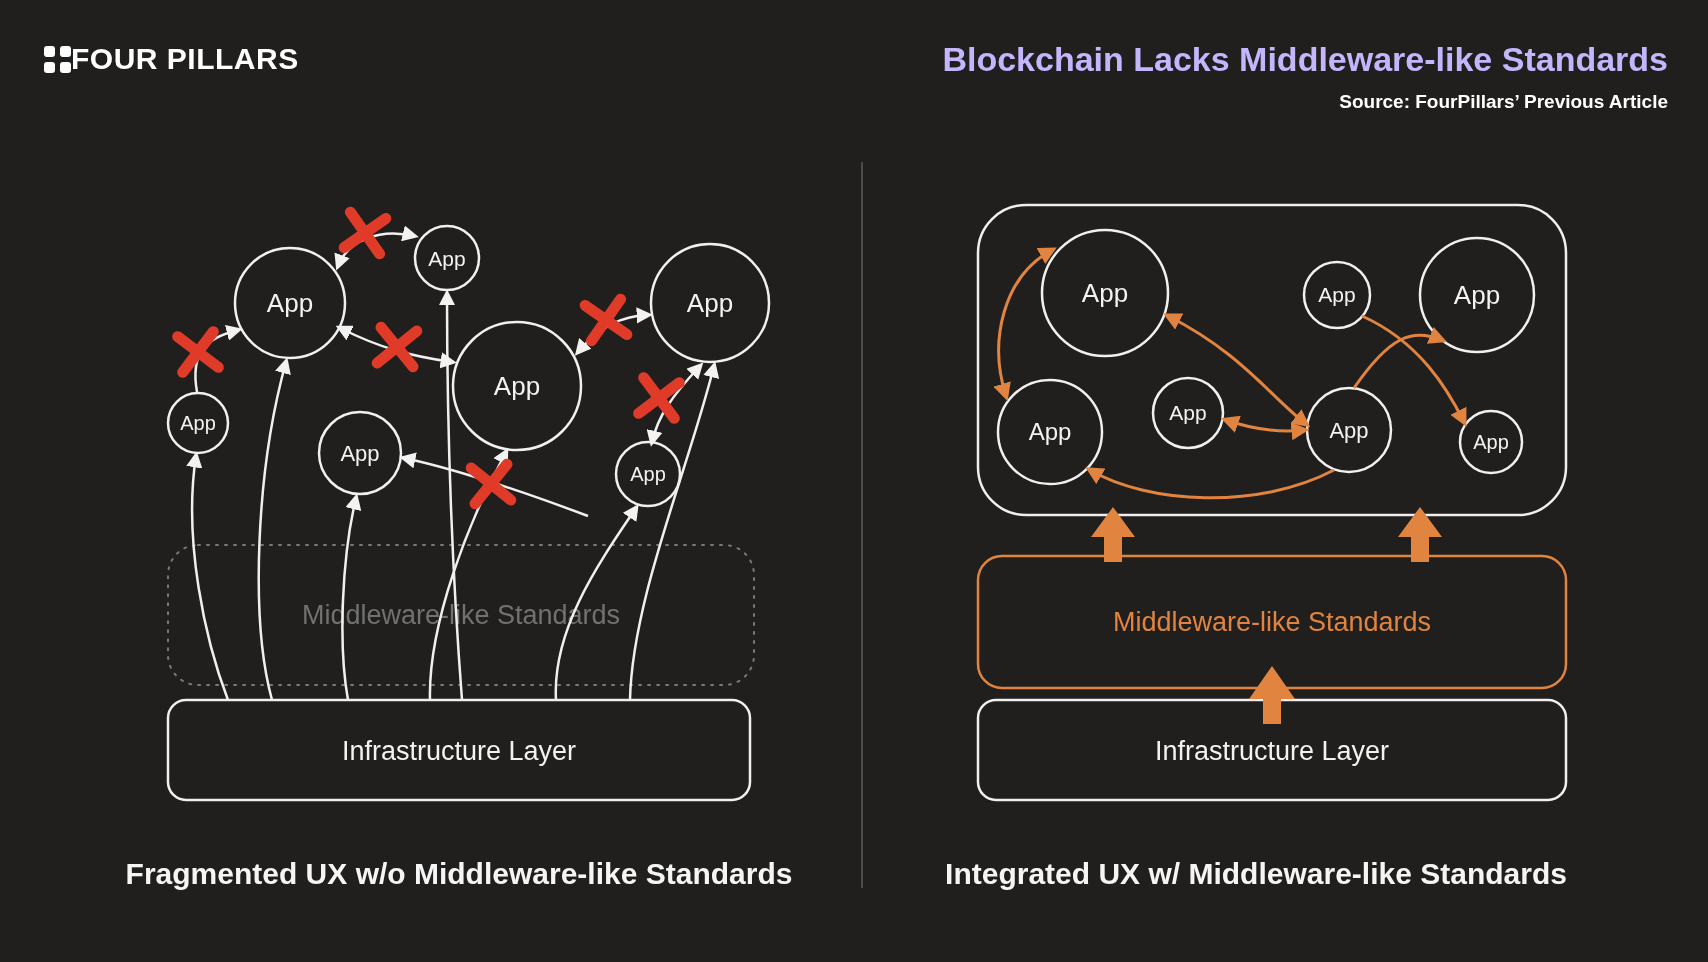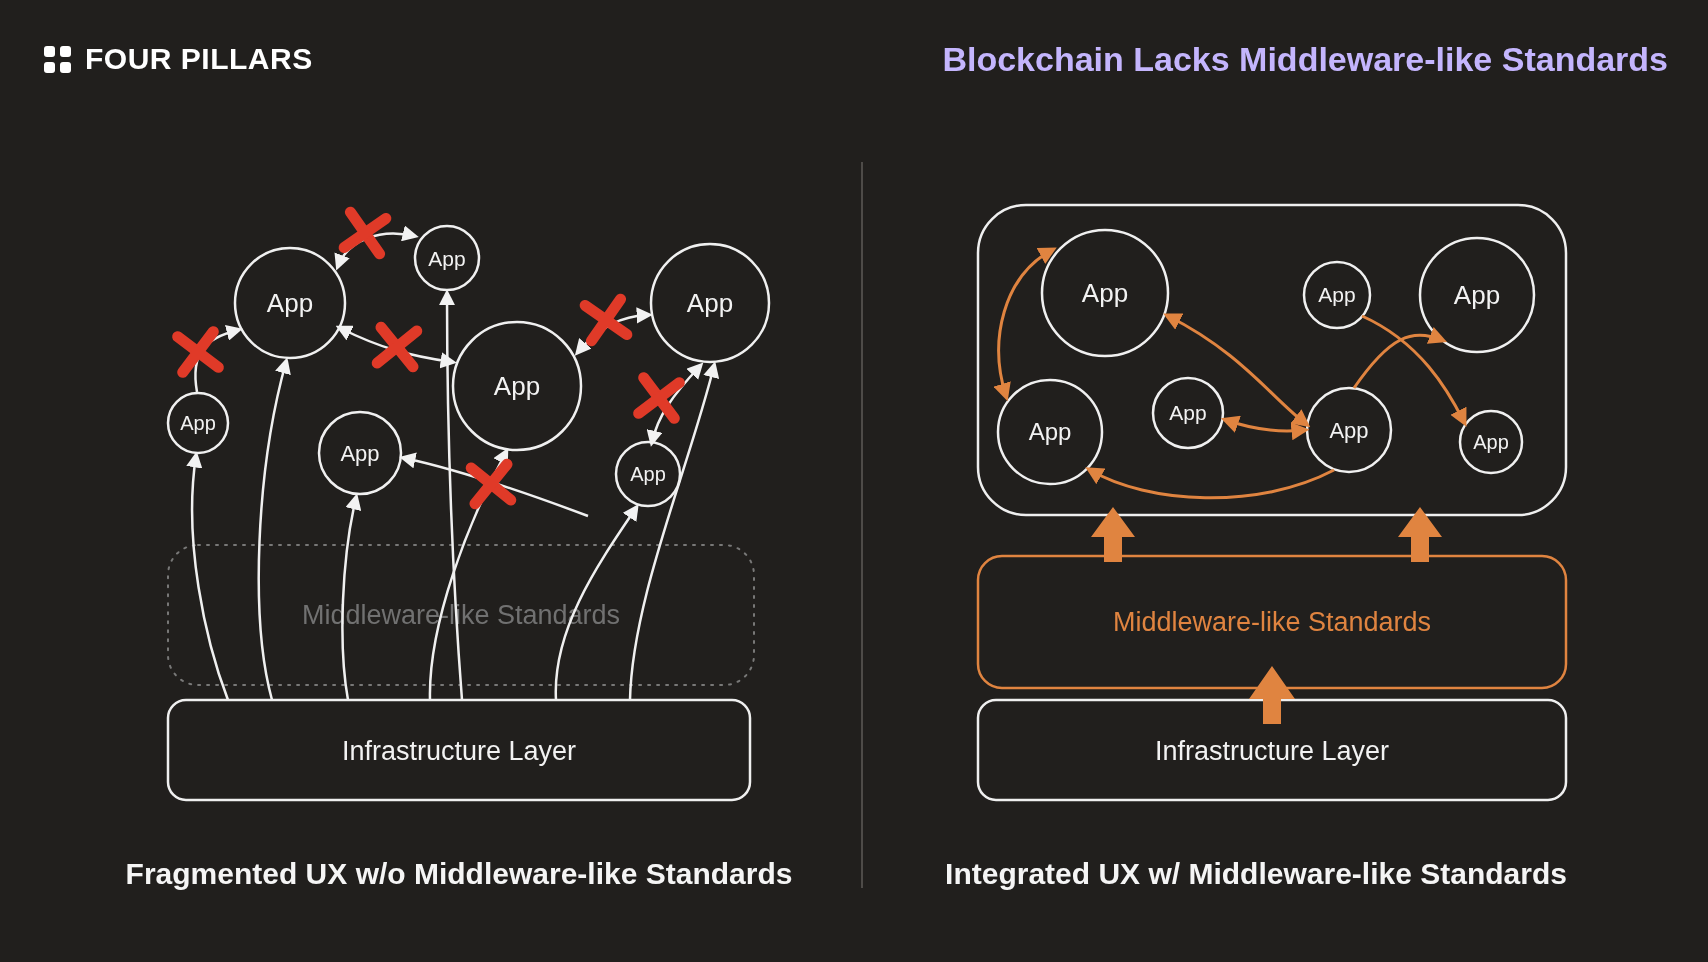"FOUR PILLARS" .brand { gap: 14px -> none }
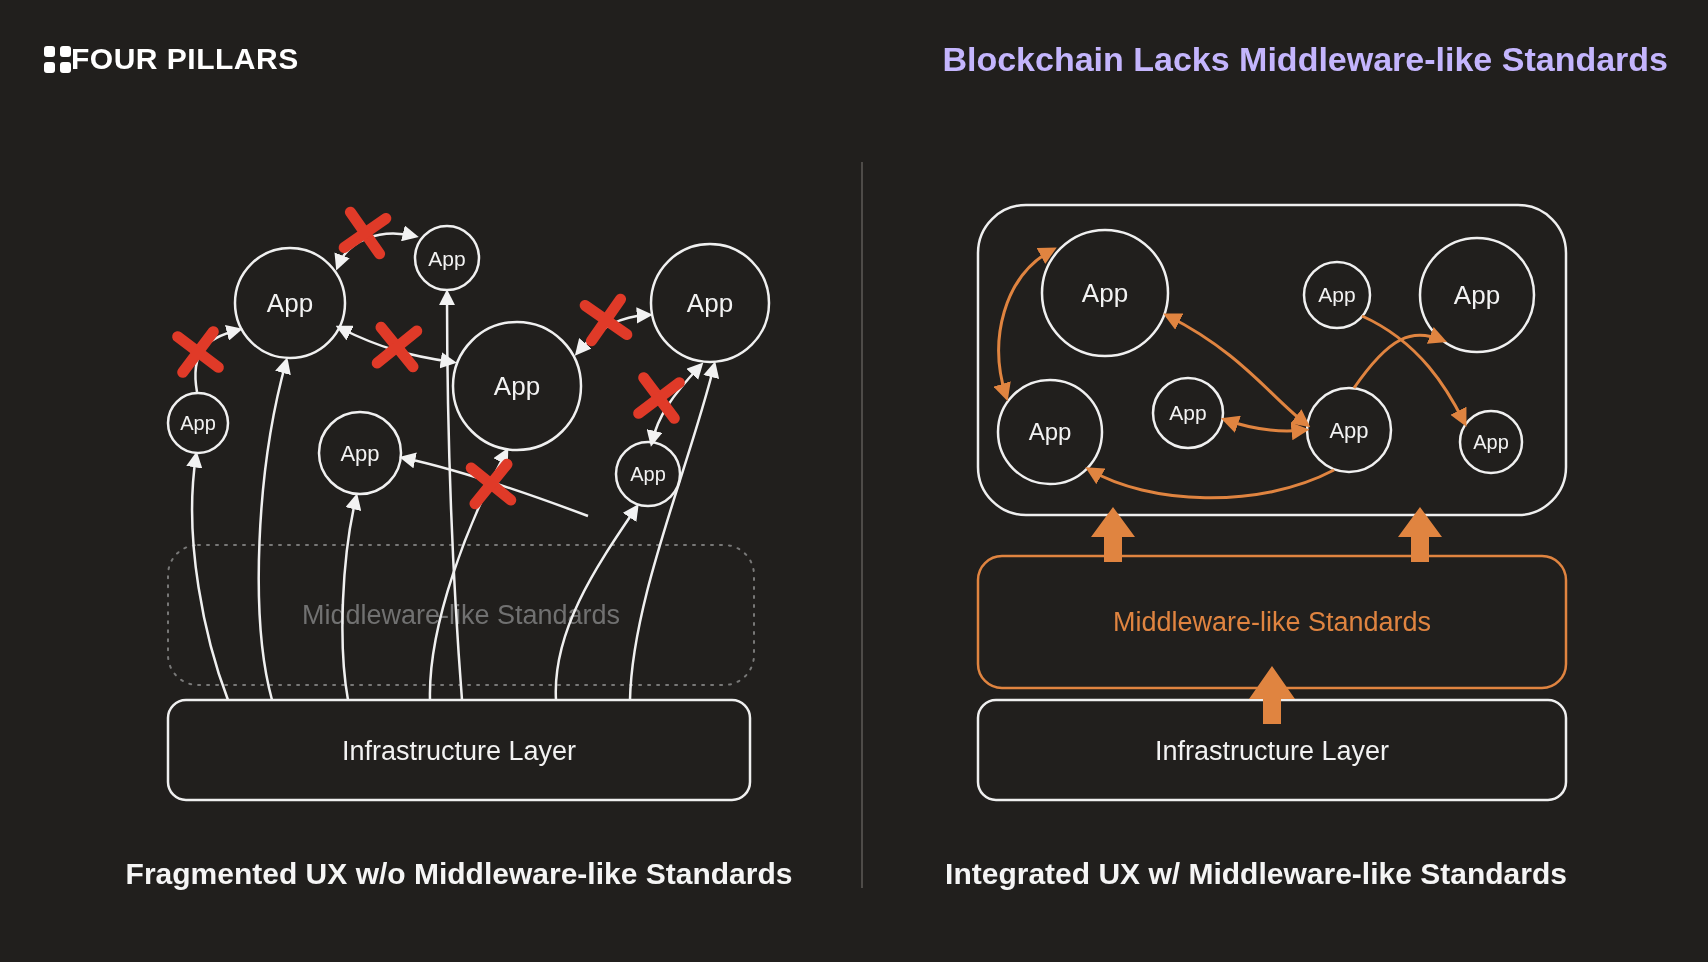"Source: FourPillars’ Previous Article" div.source { html: none -> <div>Source: FourPillars’ Previous Article</div> }
